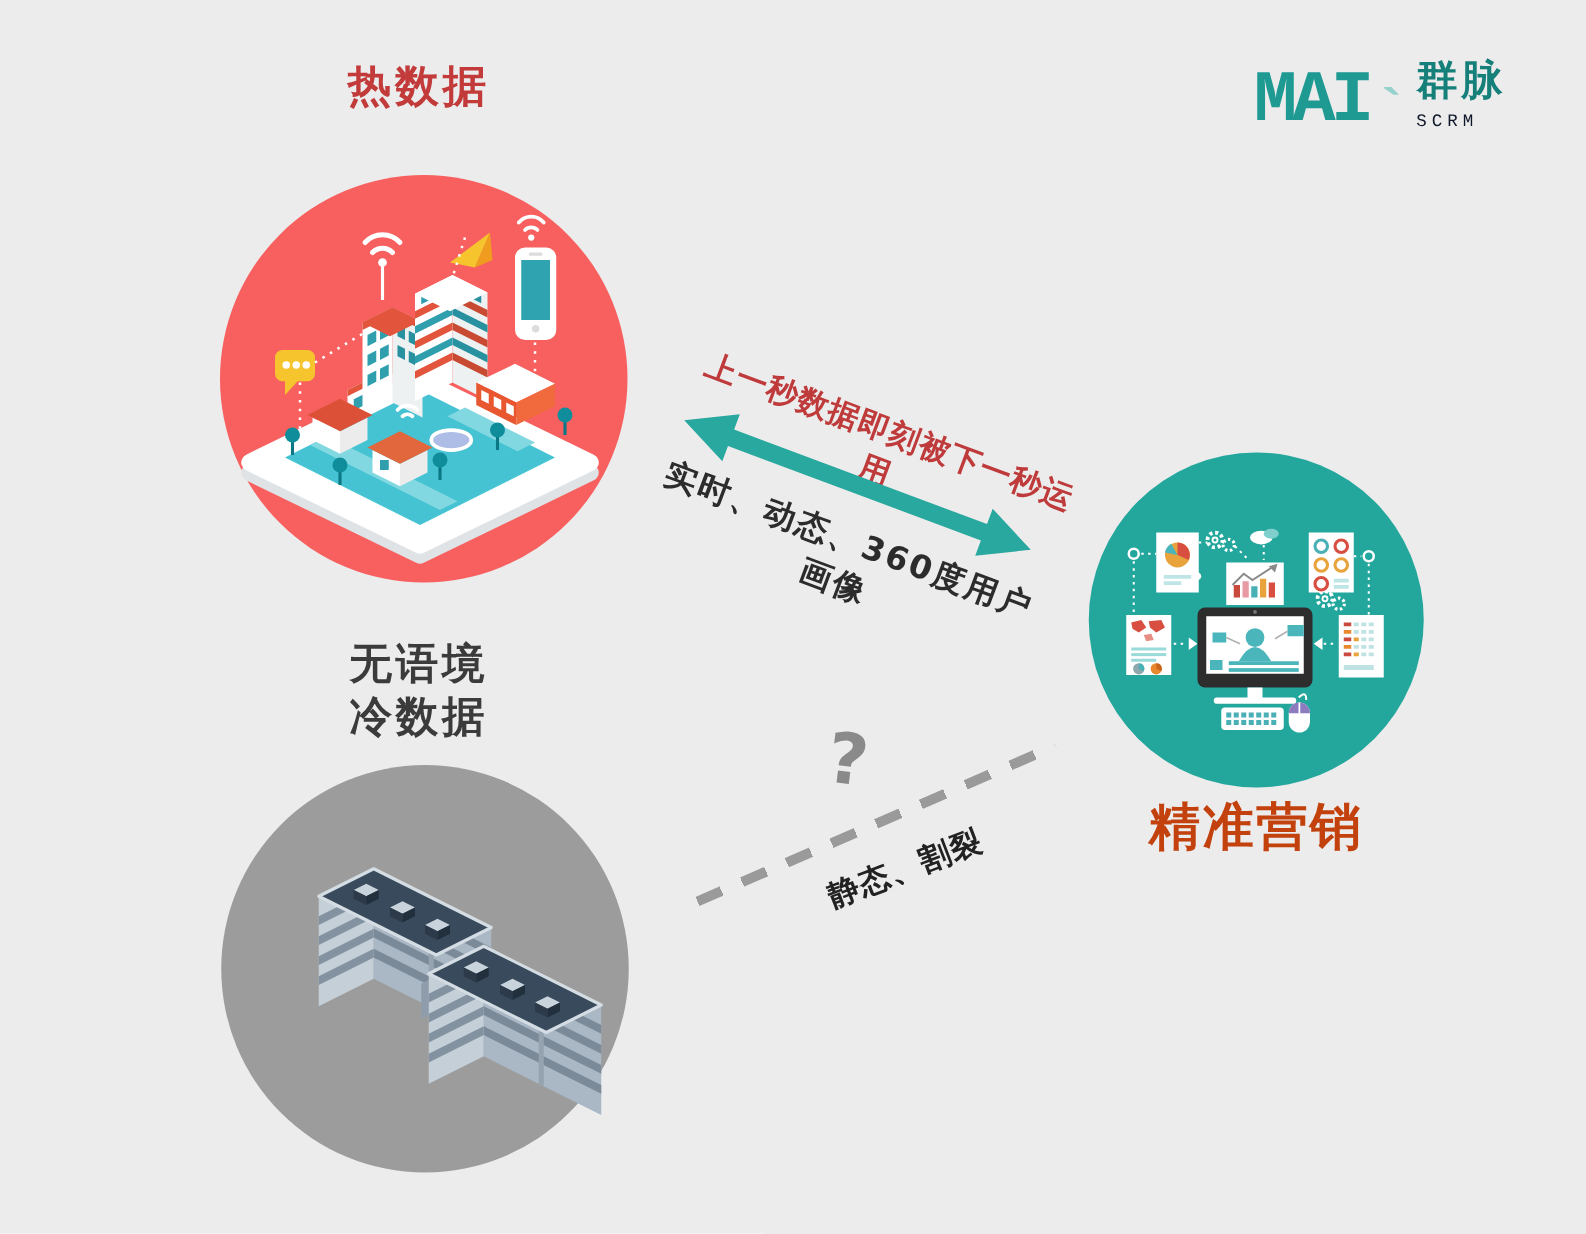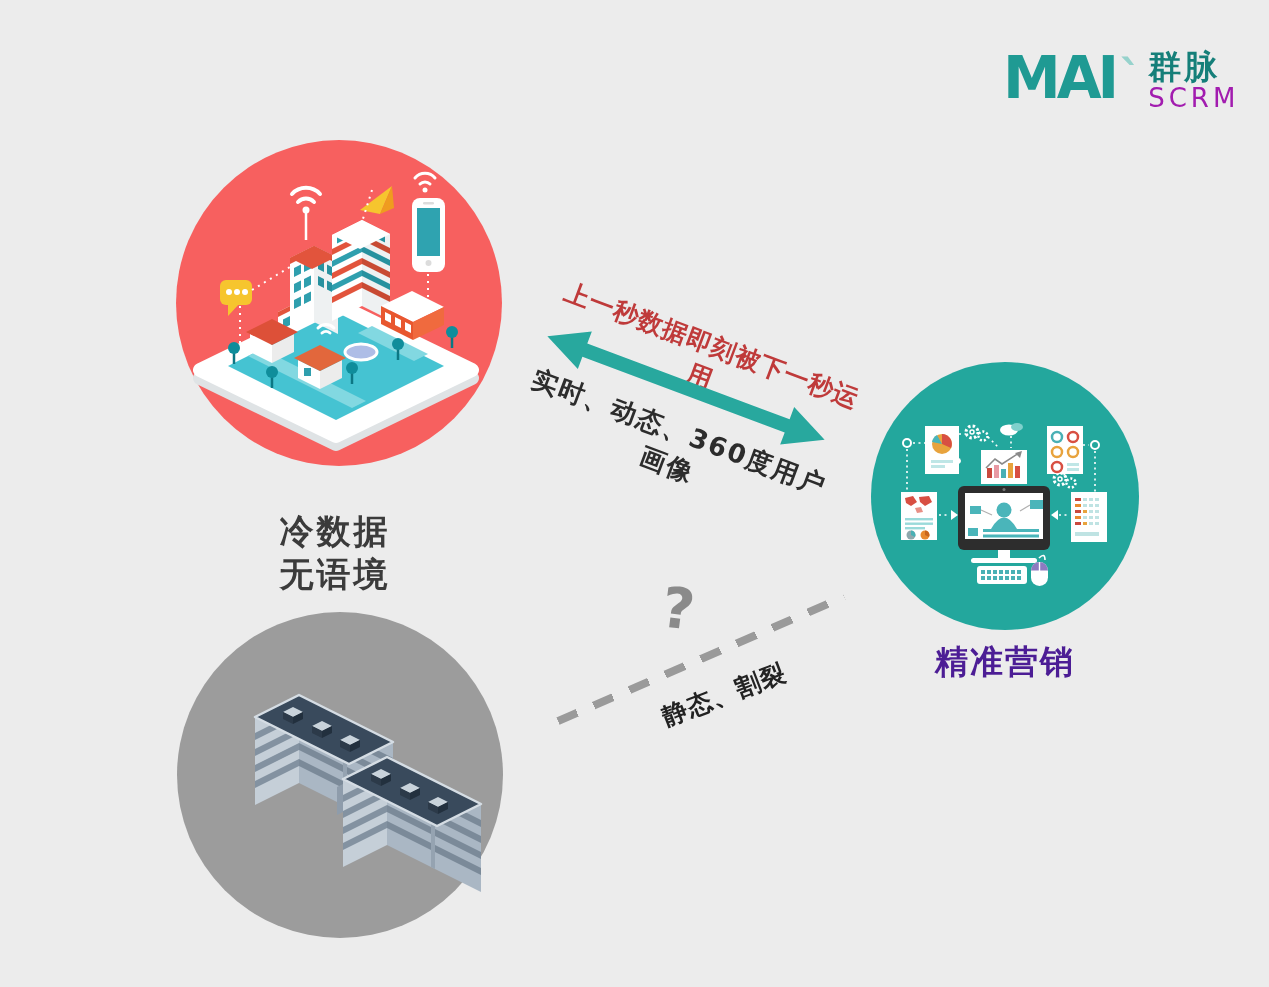"热数据" div.hot-title { html: none -> <div>热数据</div> }
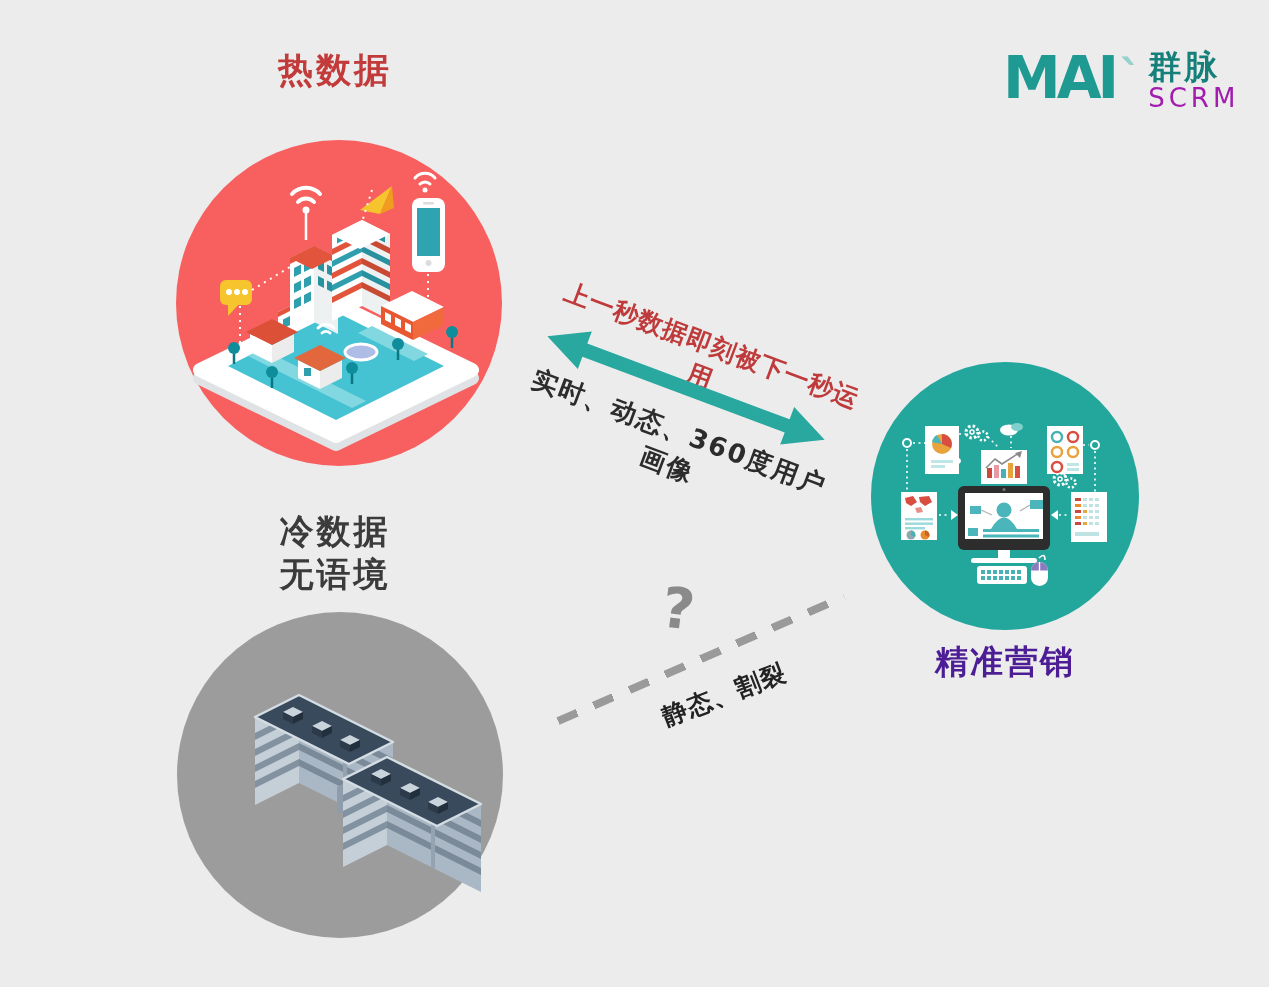"MAI" .logo { align-items: center -> flex-end; font-family: none -> Liberation Mono, monospace }
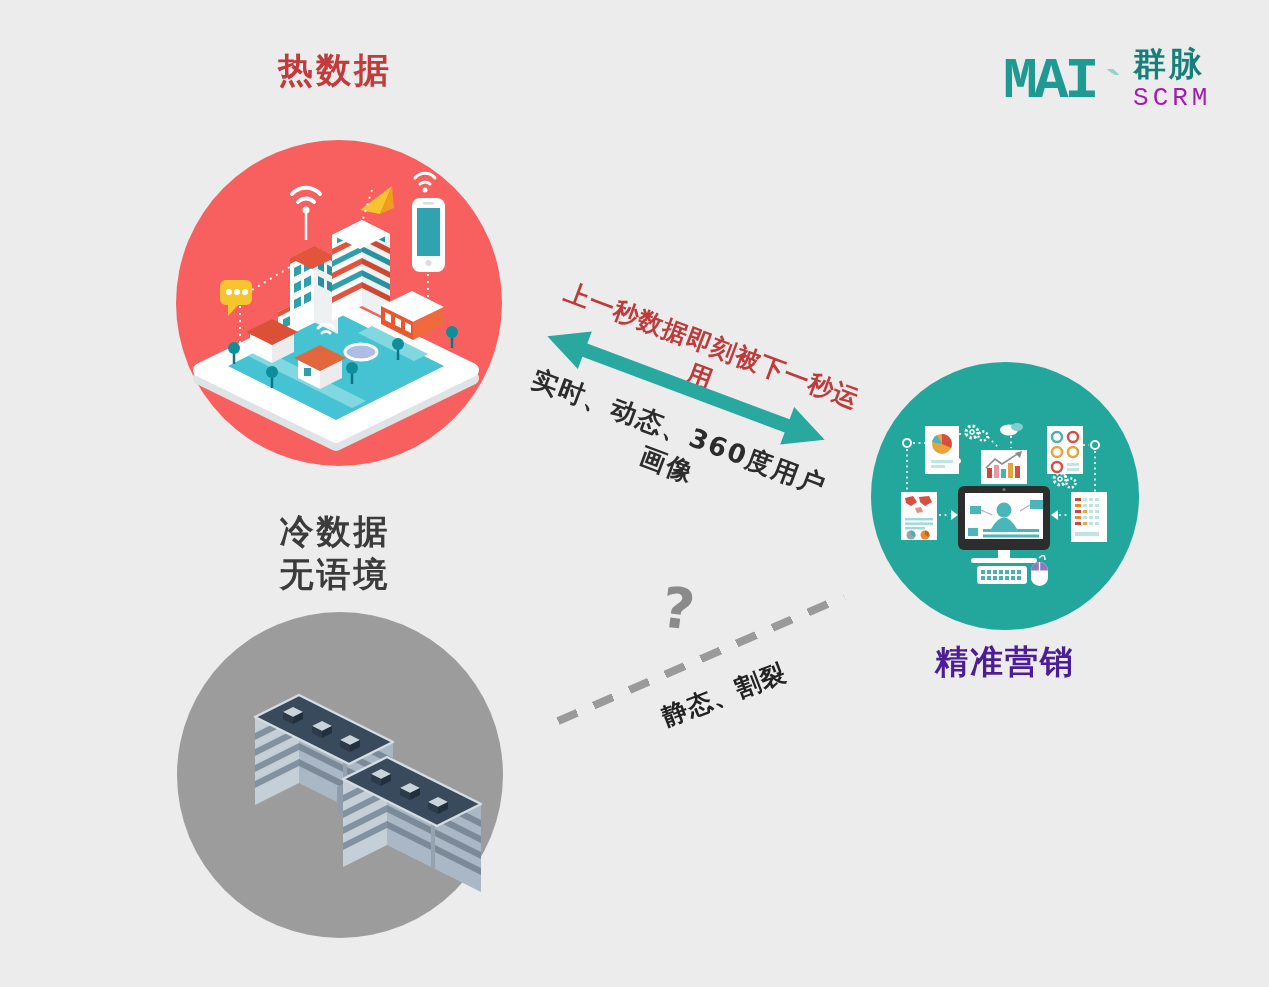"SCRM" .logo-sub { color: #a21caf -> #0f172a; font-size: 26px -> 14px }
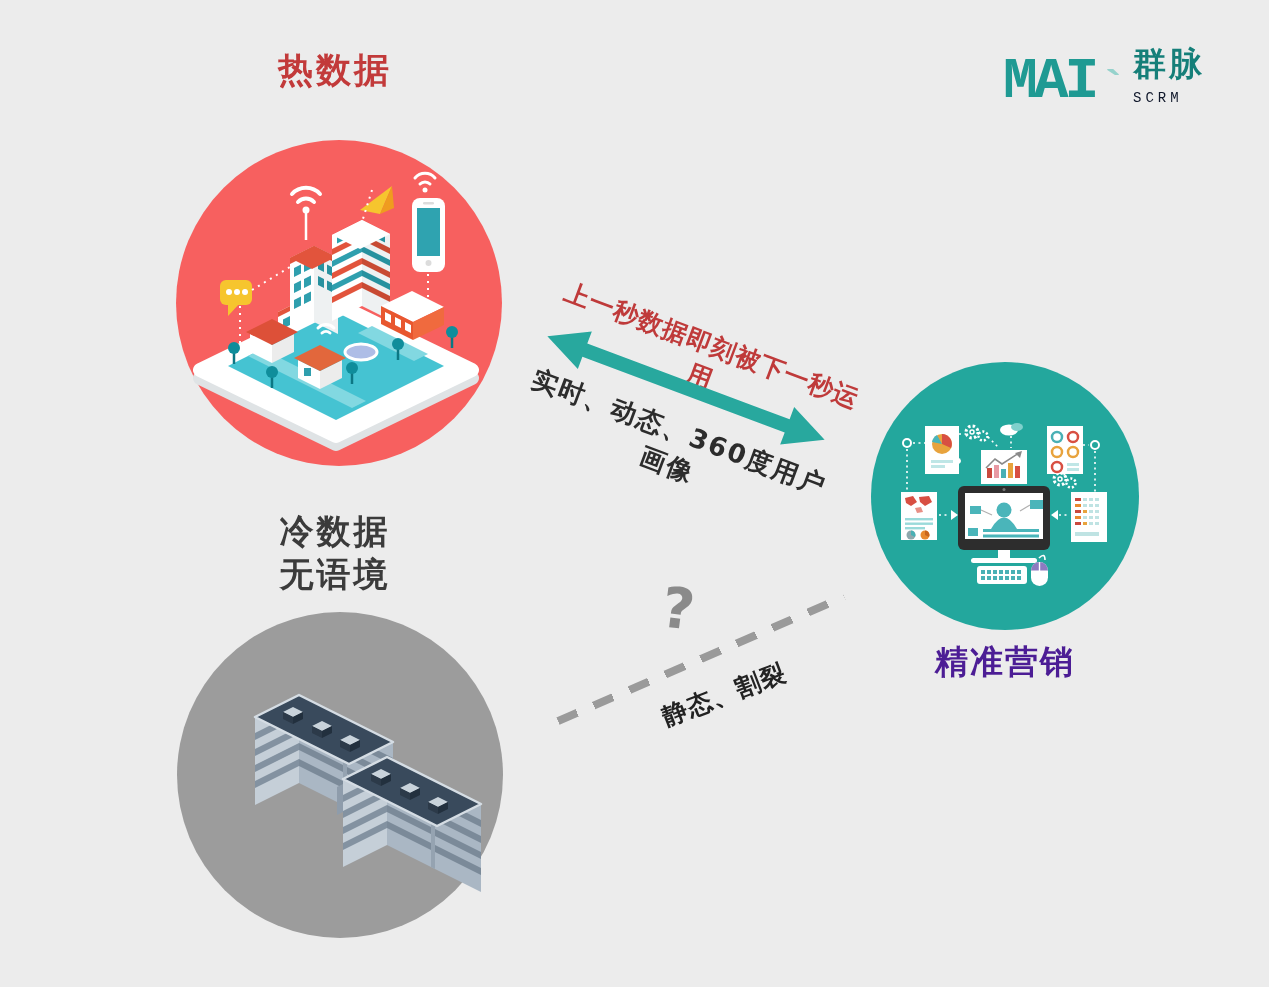"冷数据" div.sub-title { order: before "无语境" -> after "无语境" }
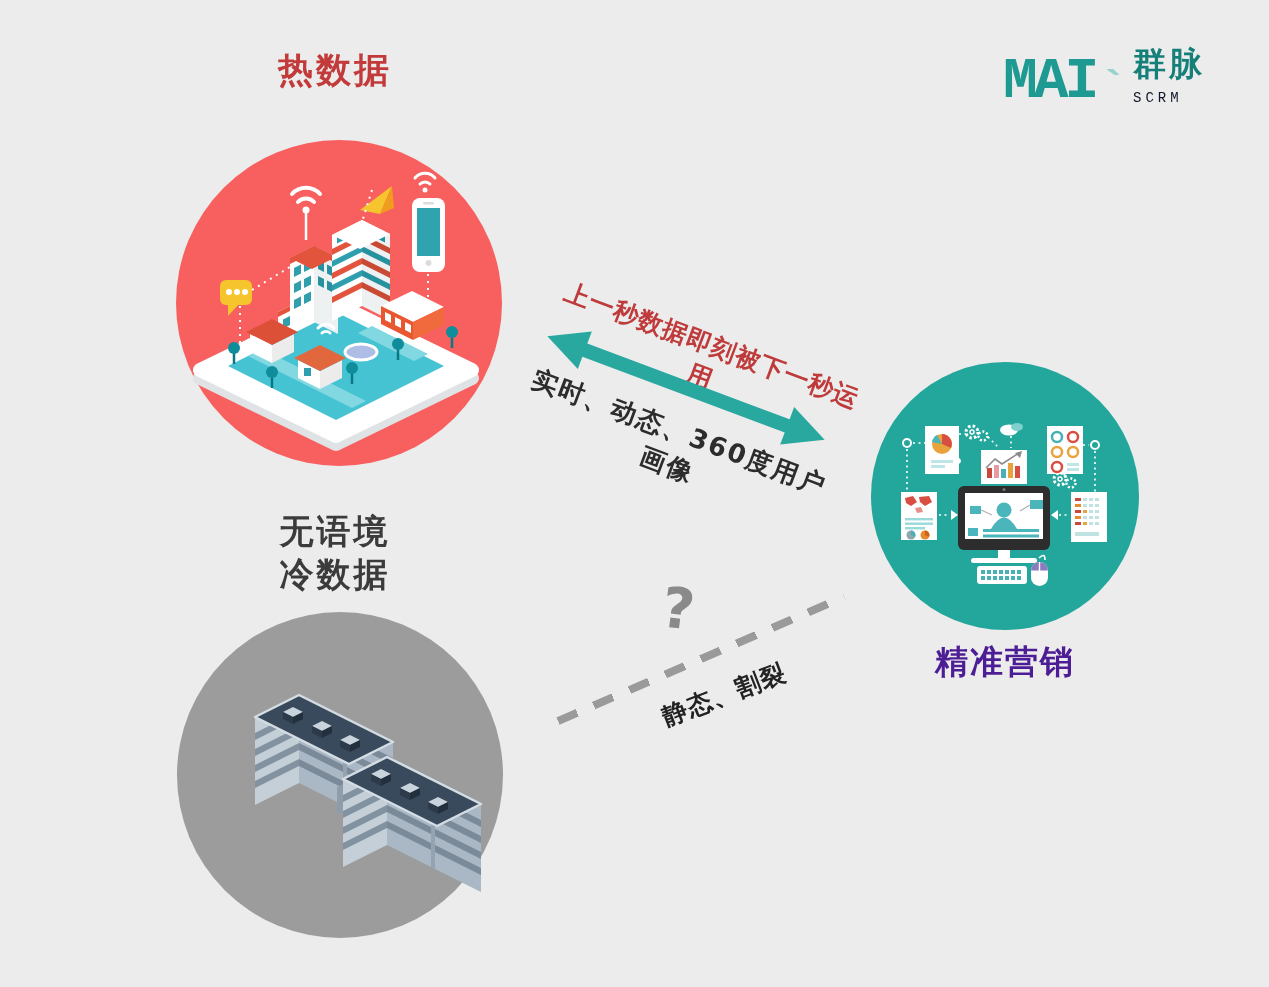"精准营销" .result-line { color: #4c1d95 -> #c2410c; font-size: 33px -> 41px }
